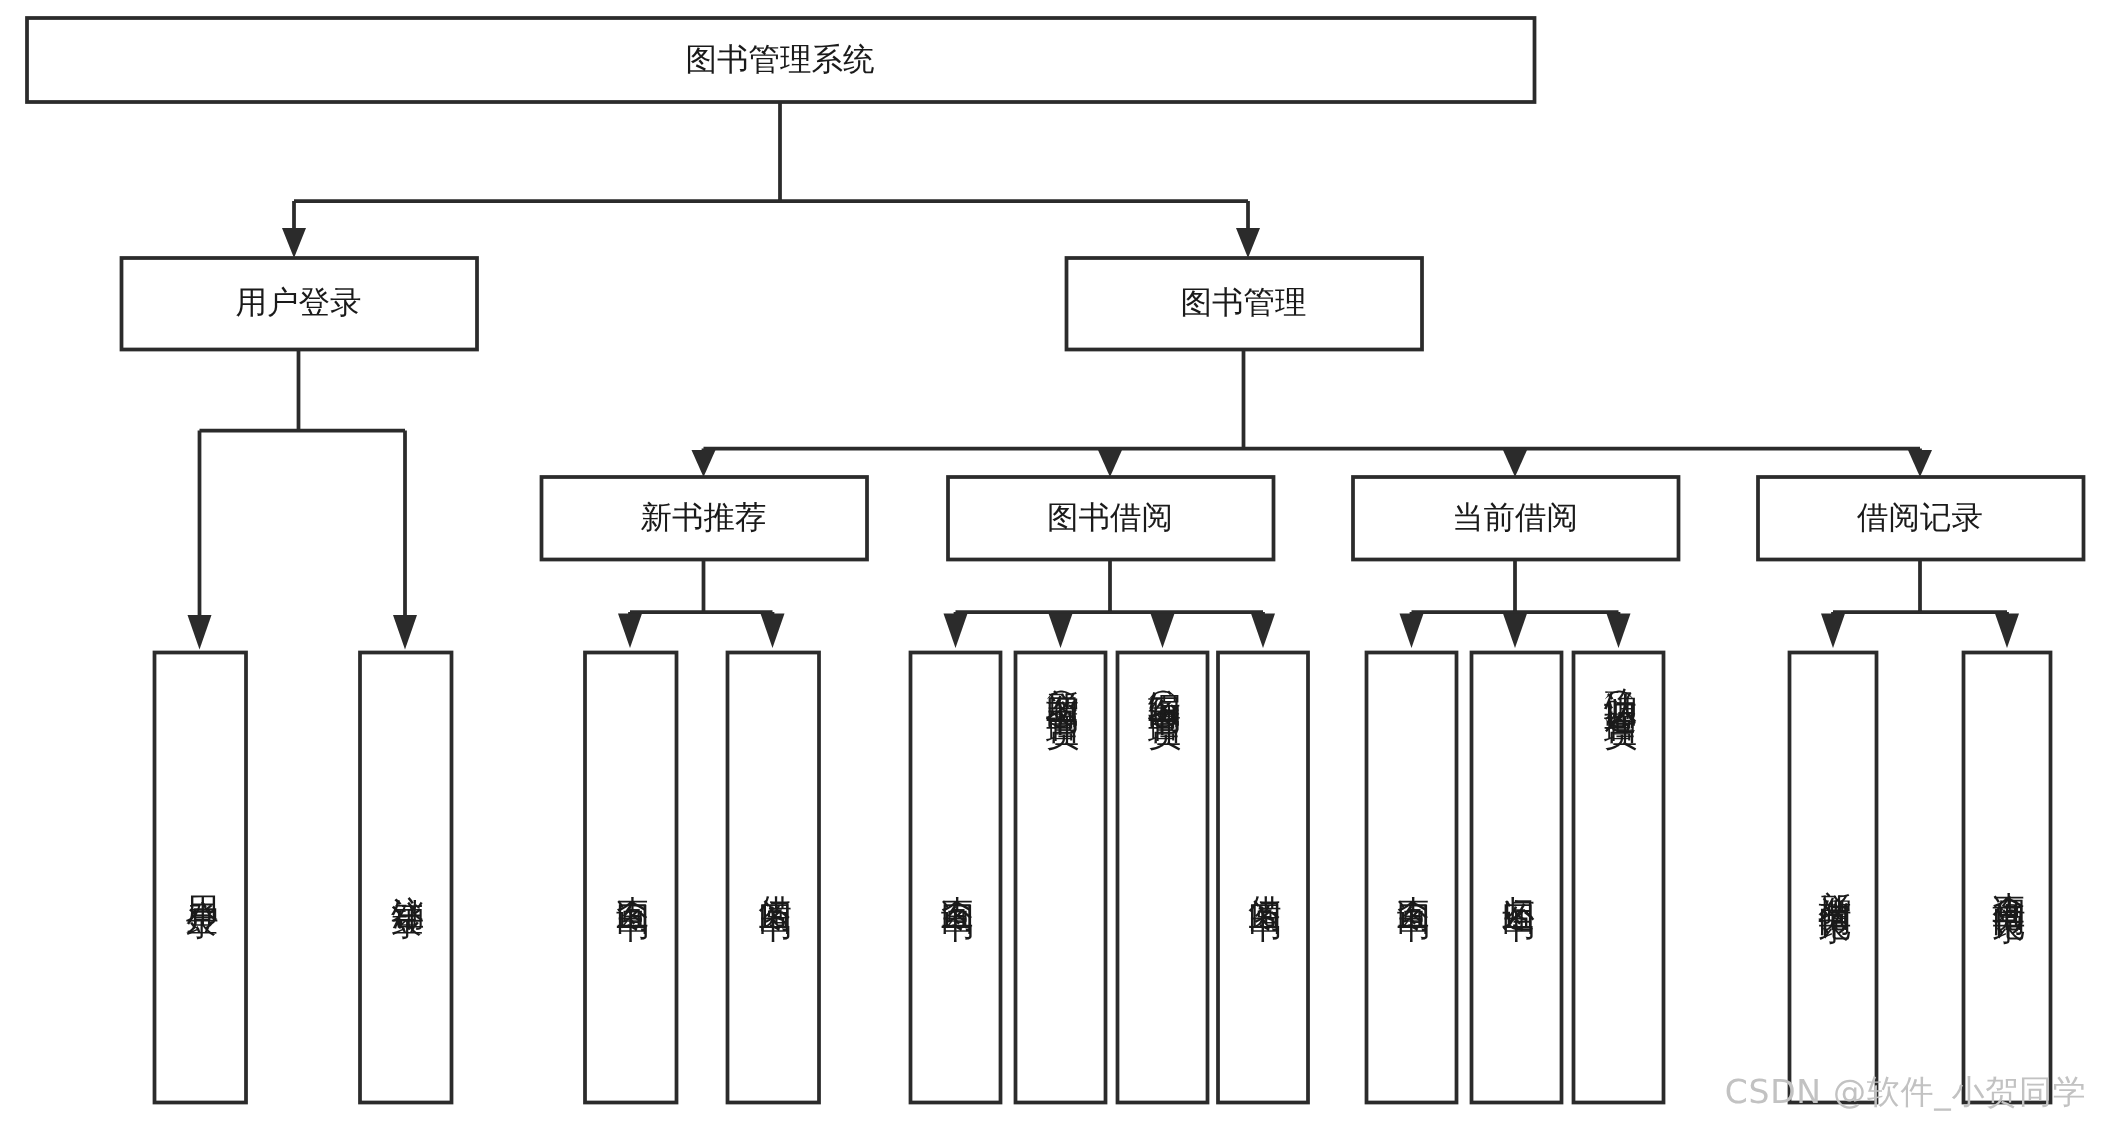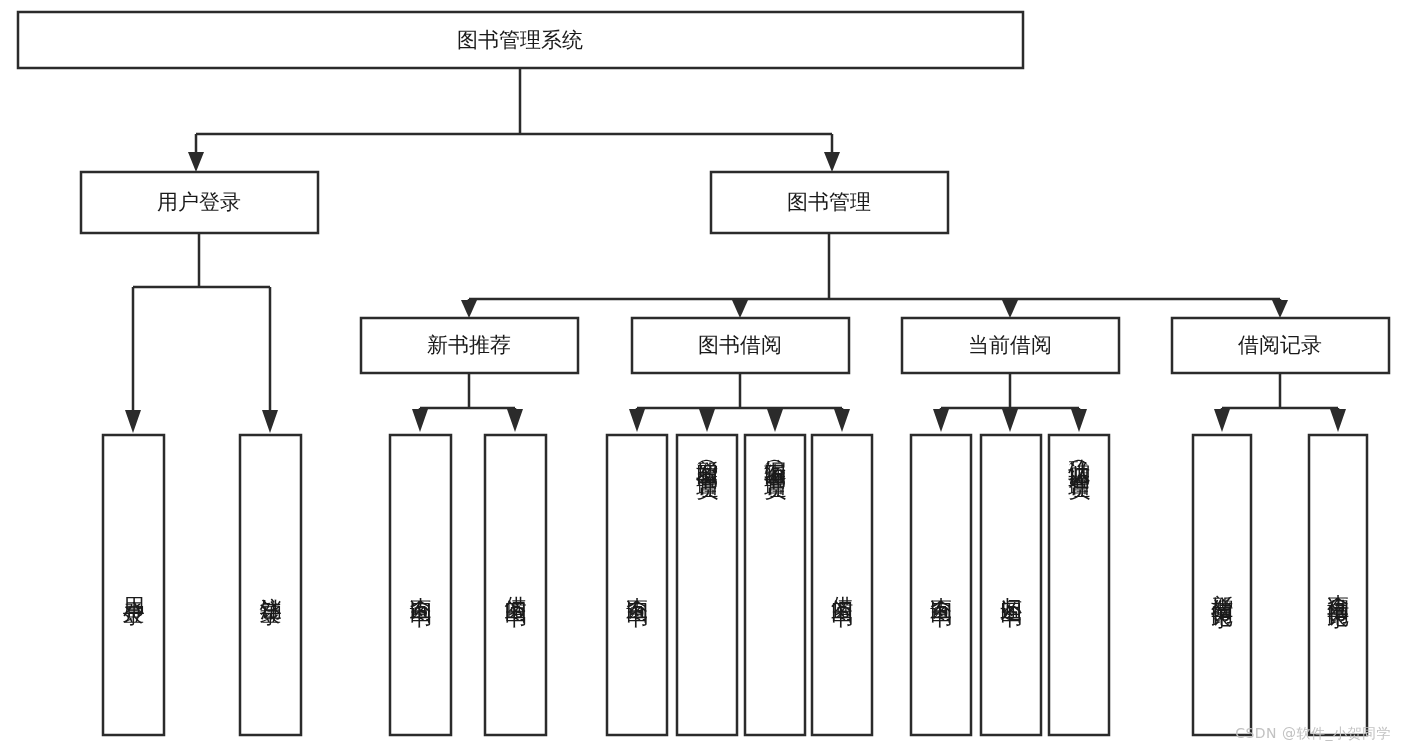"CSDN @软件_小贺同学" .watermark { font-size: 14px -> 22px }
